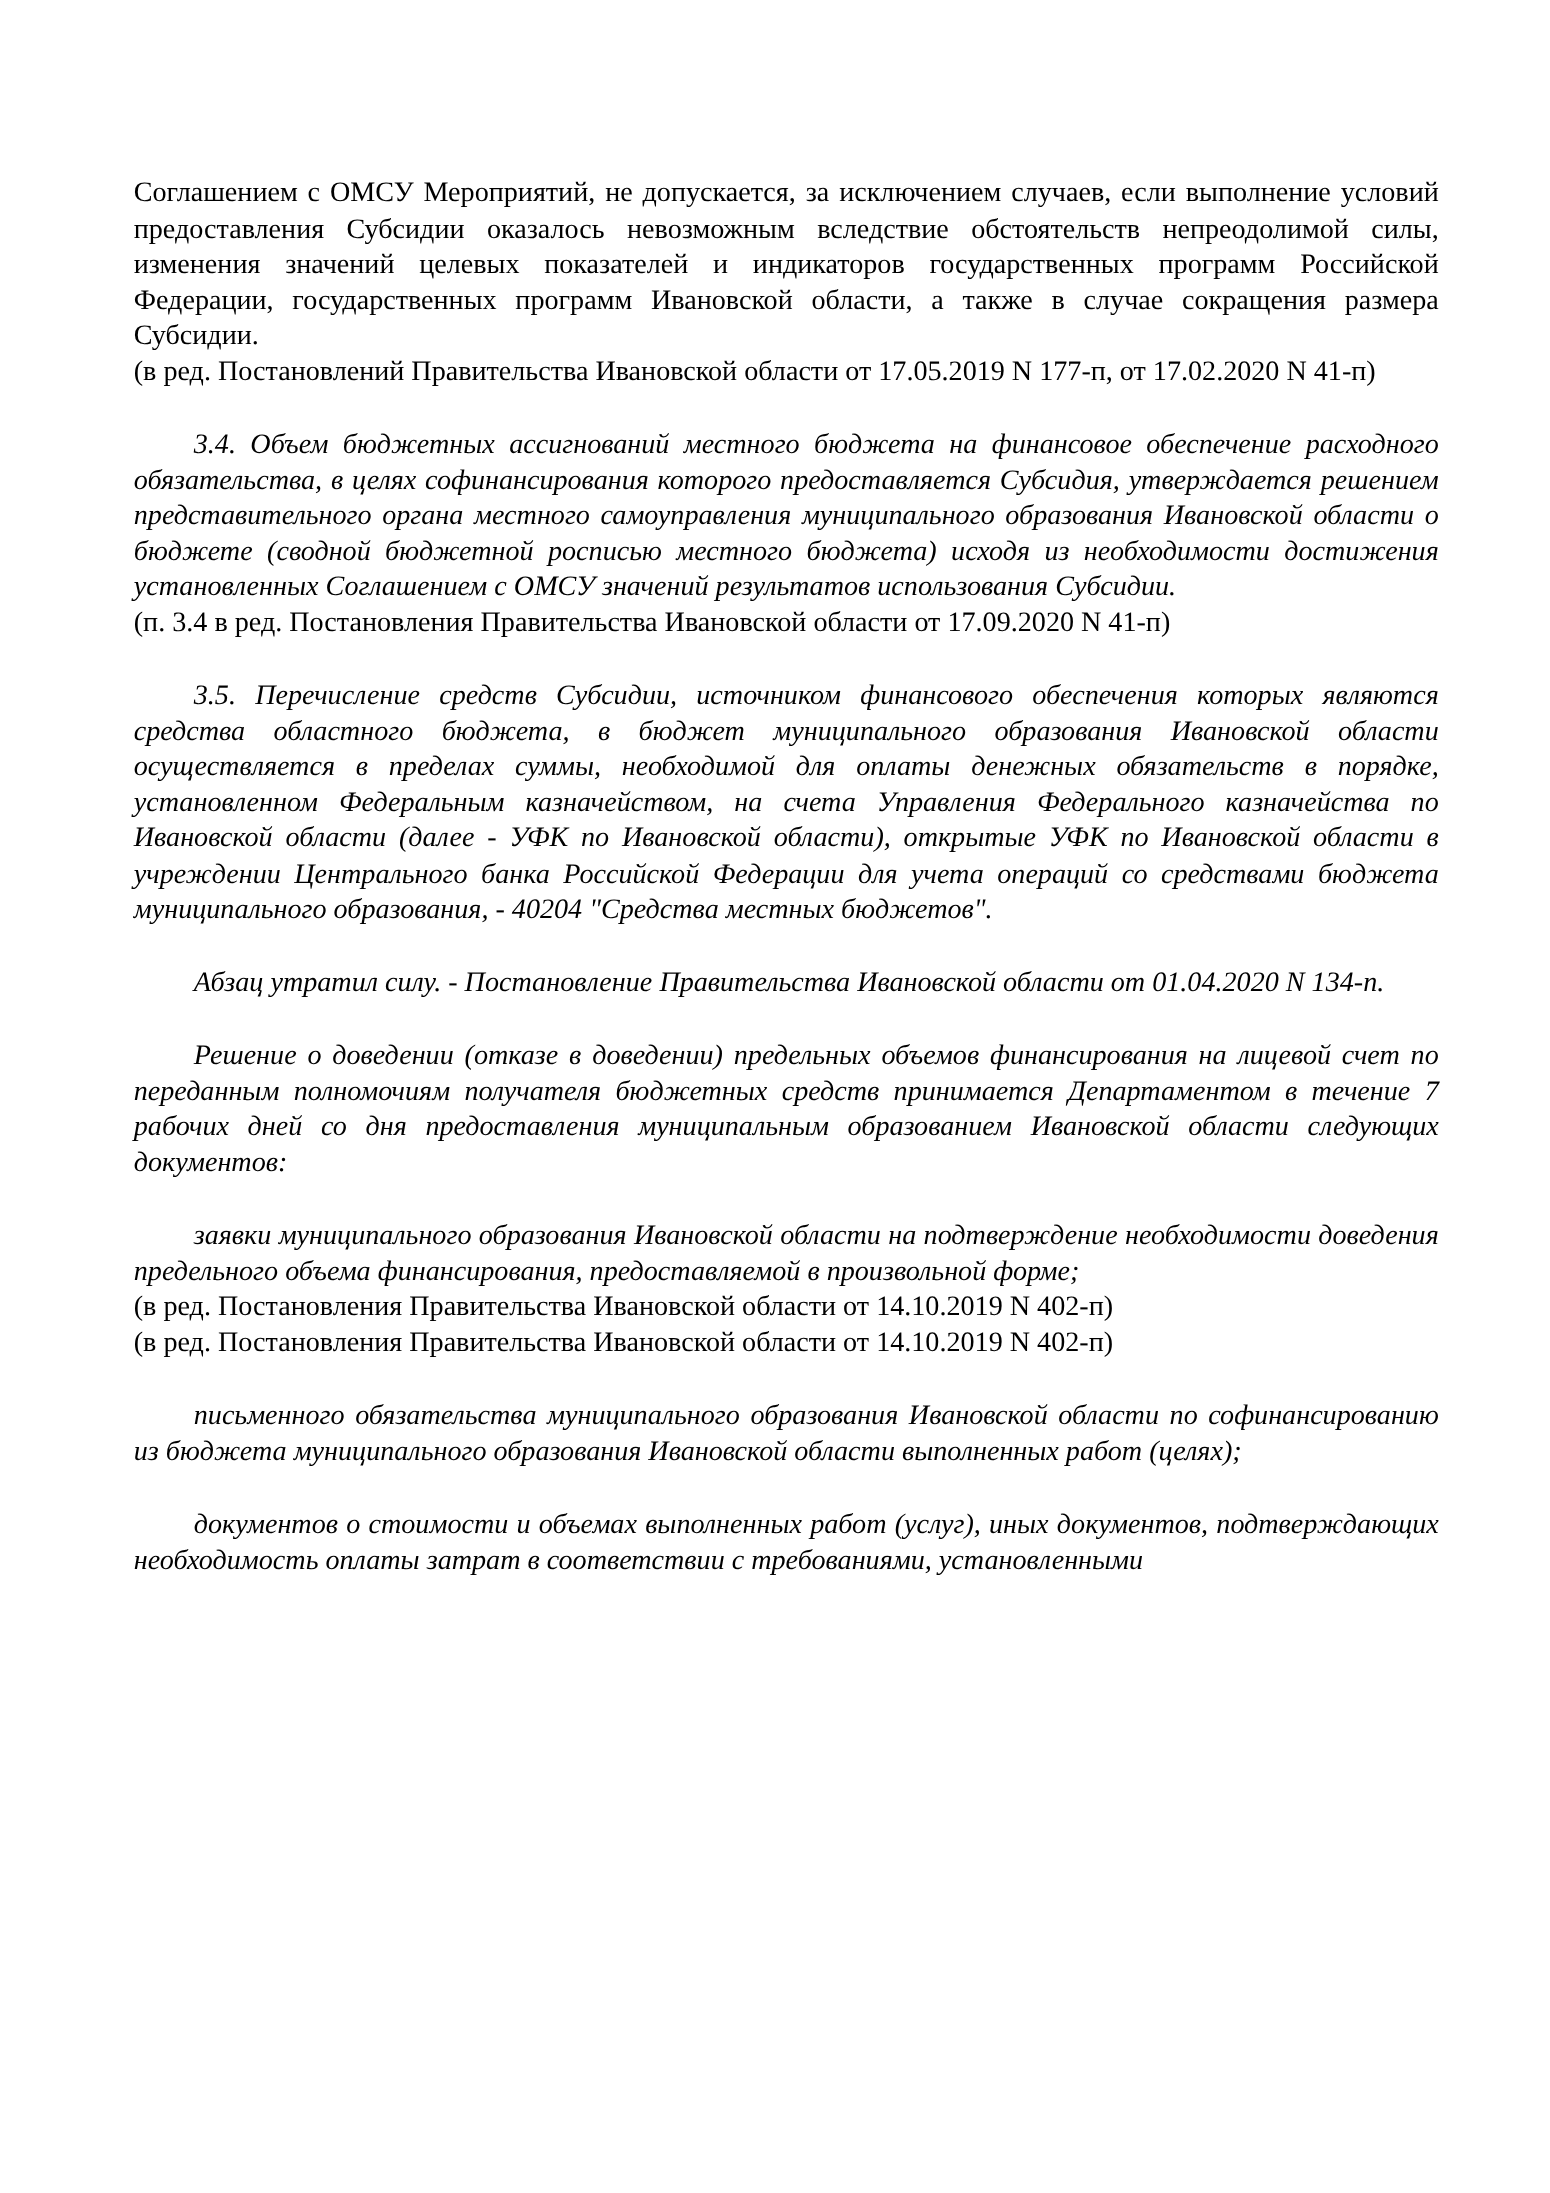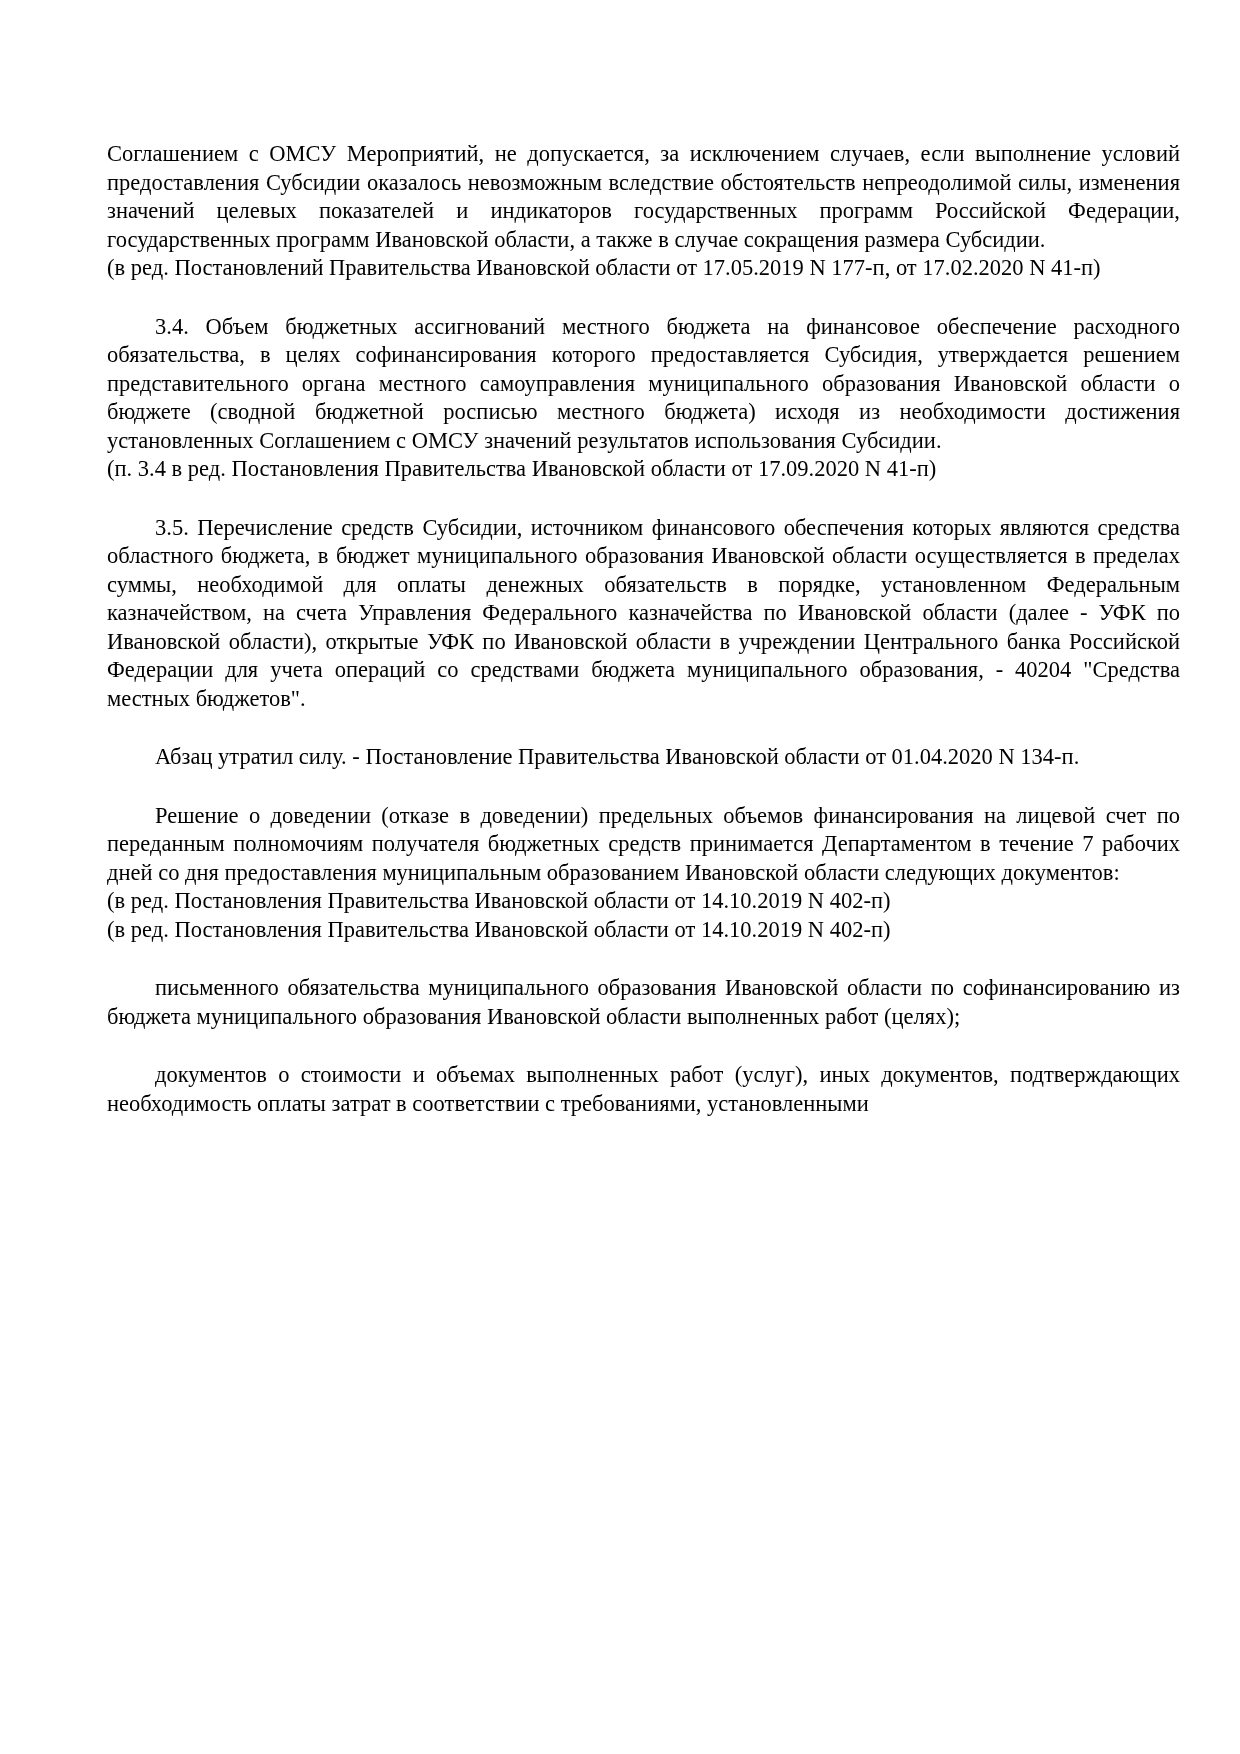"Соглашением с ОМСУ Мероприятий, не" .page { padding: 140px 60px 0 107px -> 140px 89px 0 107px }
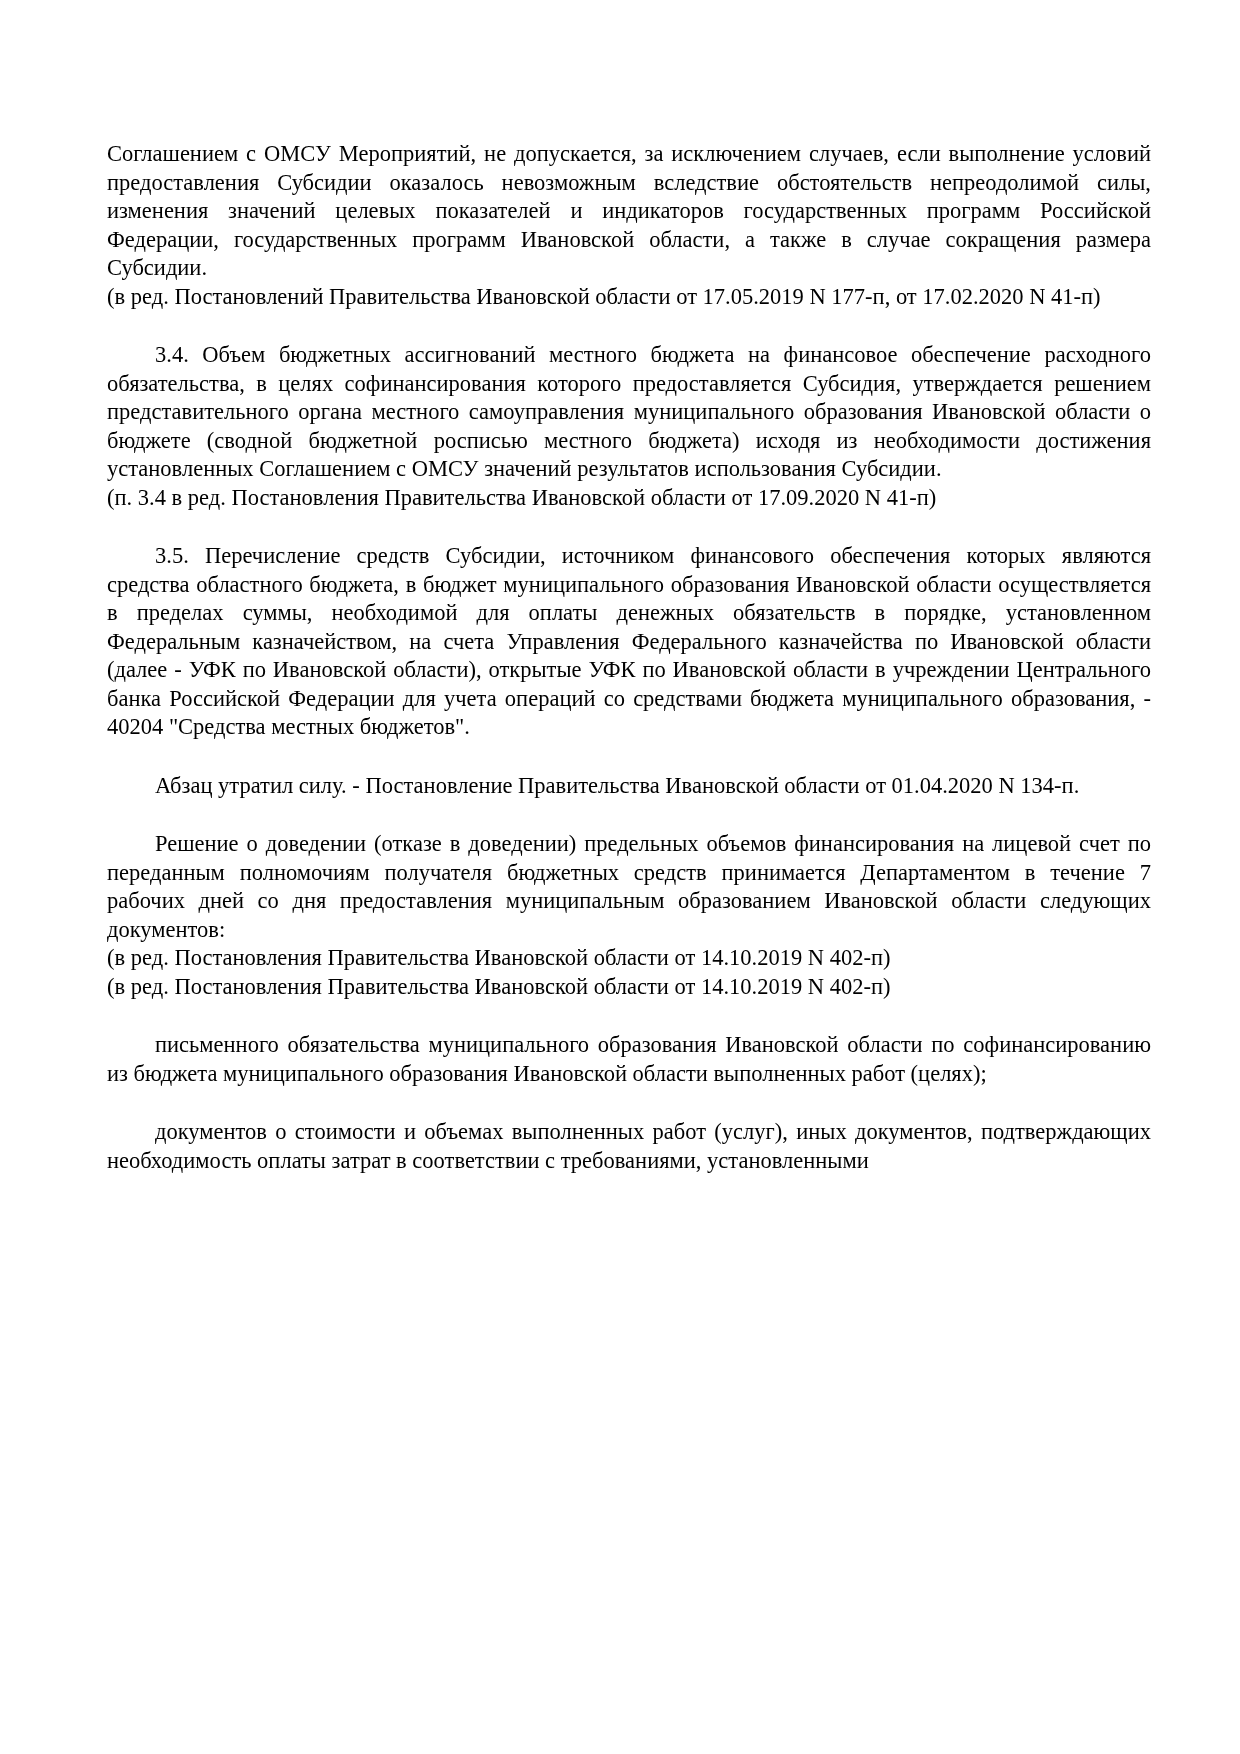"3.4. Объем бюджетных ассигнований" .para.indent { font-style: none -> italic }
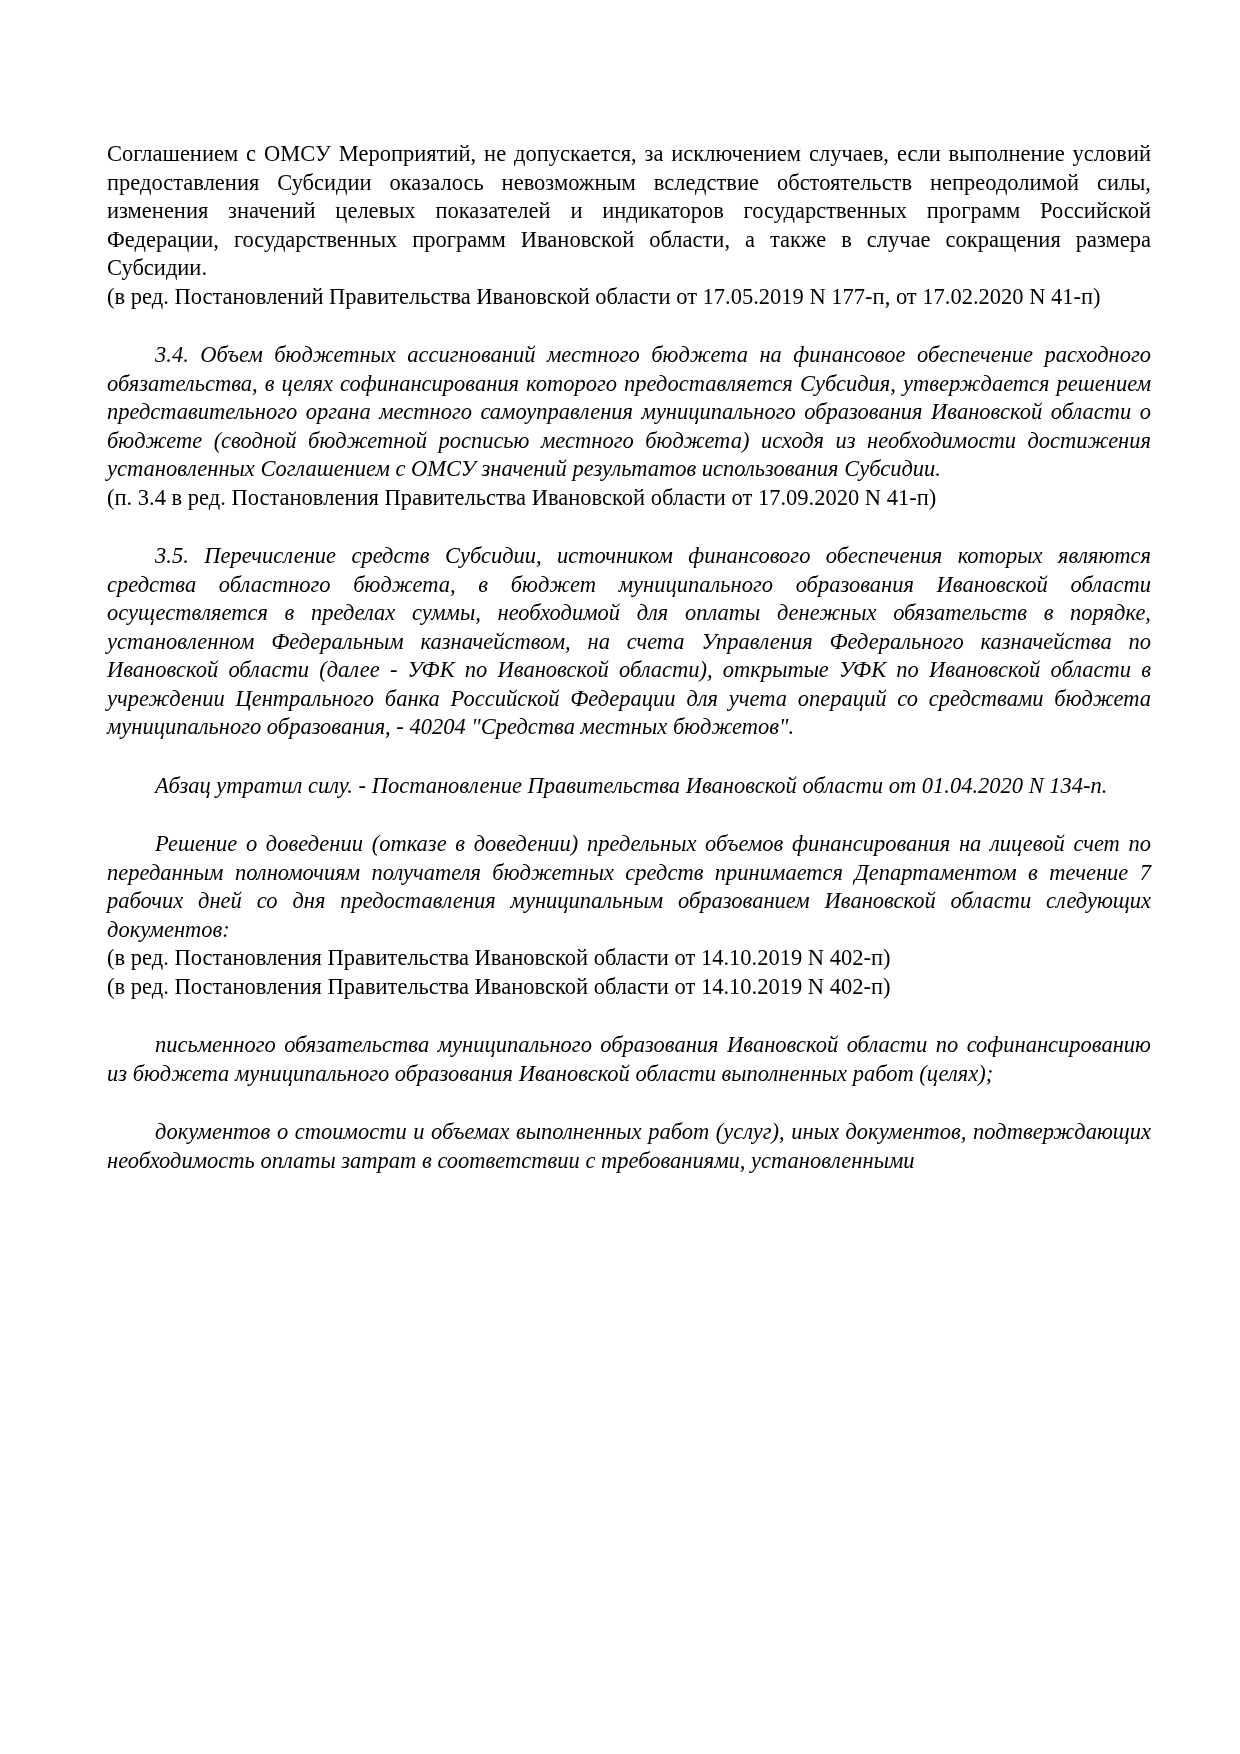"заявки муниципального образования" p.para { html: none -> <p>заявки муниципального образования Ивановской области на подтверждение необходимости доведения предельного объема финансирования, предоставляемой в произвольной форме;</p> }
